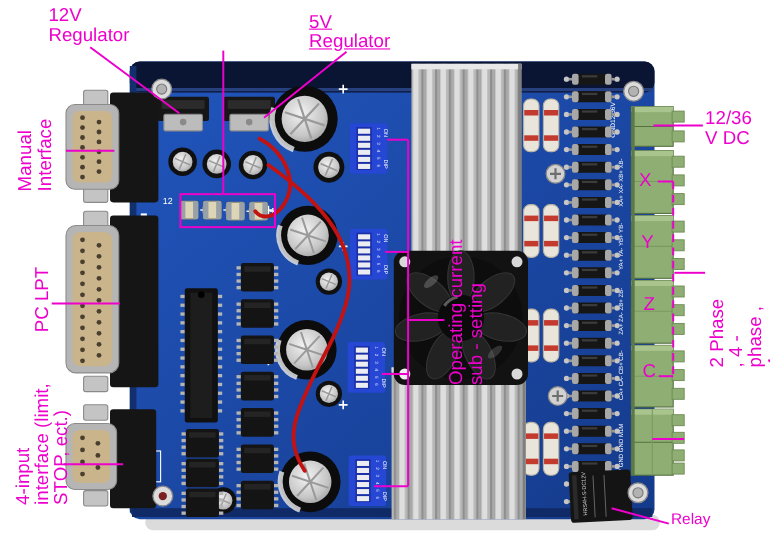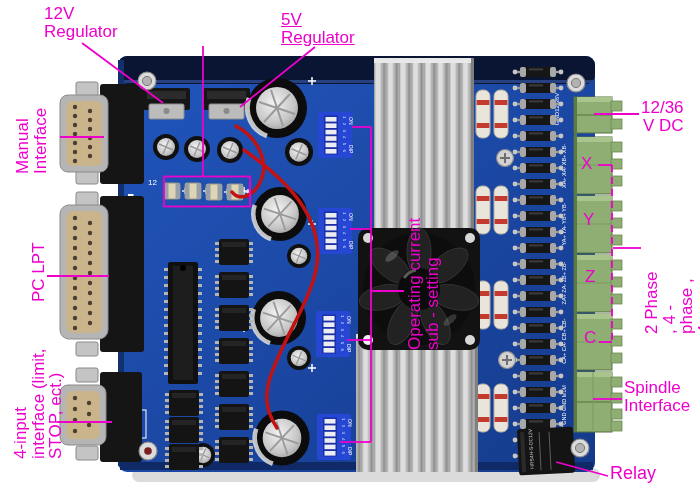"12/36" div.lbl { text-align: right -> none }
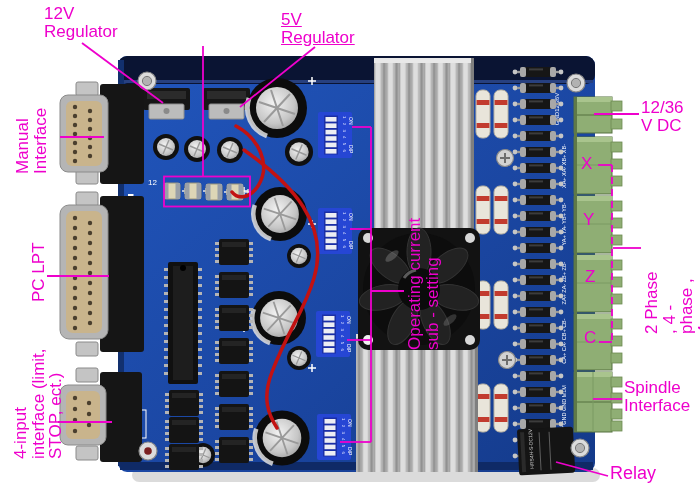"Spindle" div.lbl { html: <div>Spindle Interface</div> -> none }
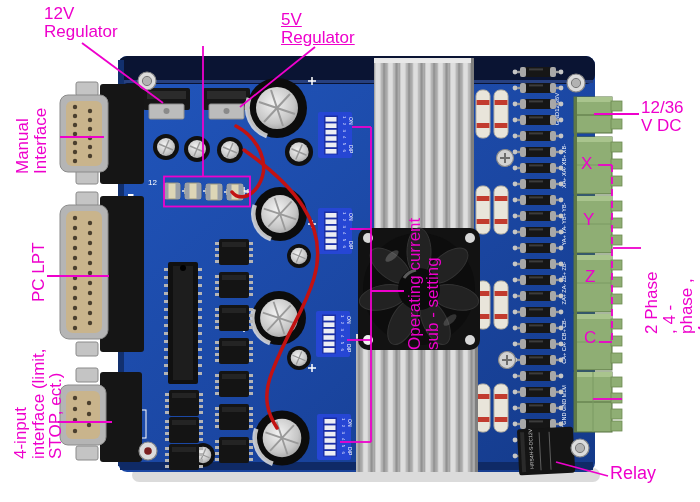"Relay" .lbl.big { font-size: 18px -> 14px }
